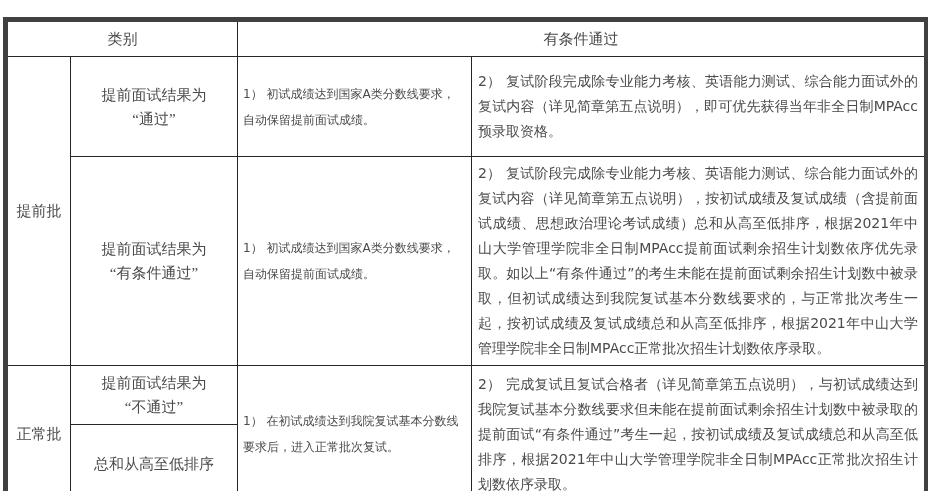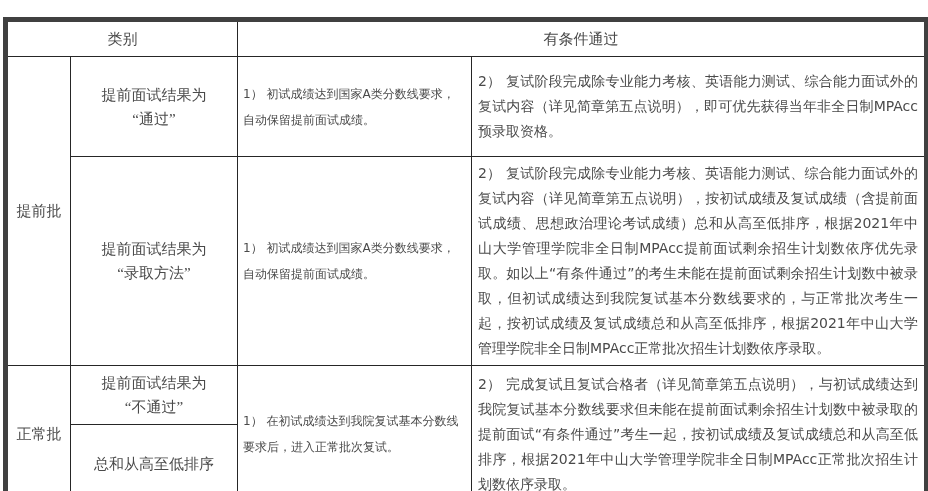"“录取方法”" span.line { text: 录取方法 -> 有条件通过 }
